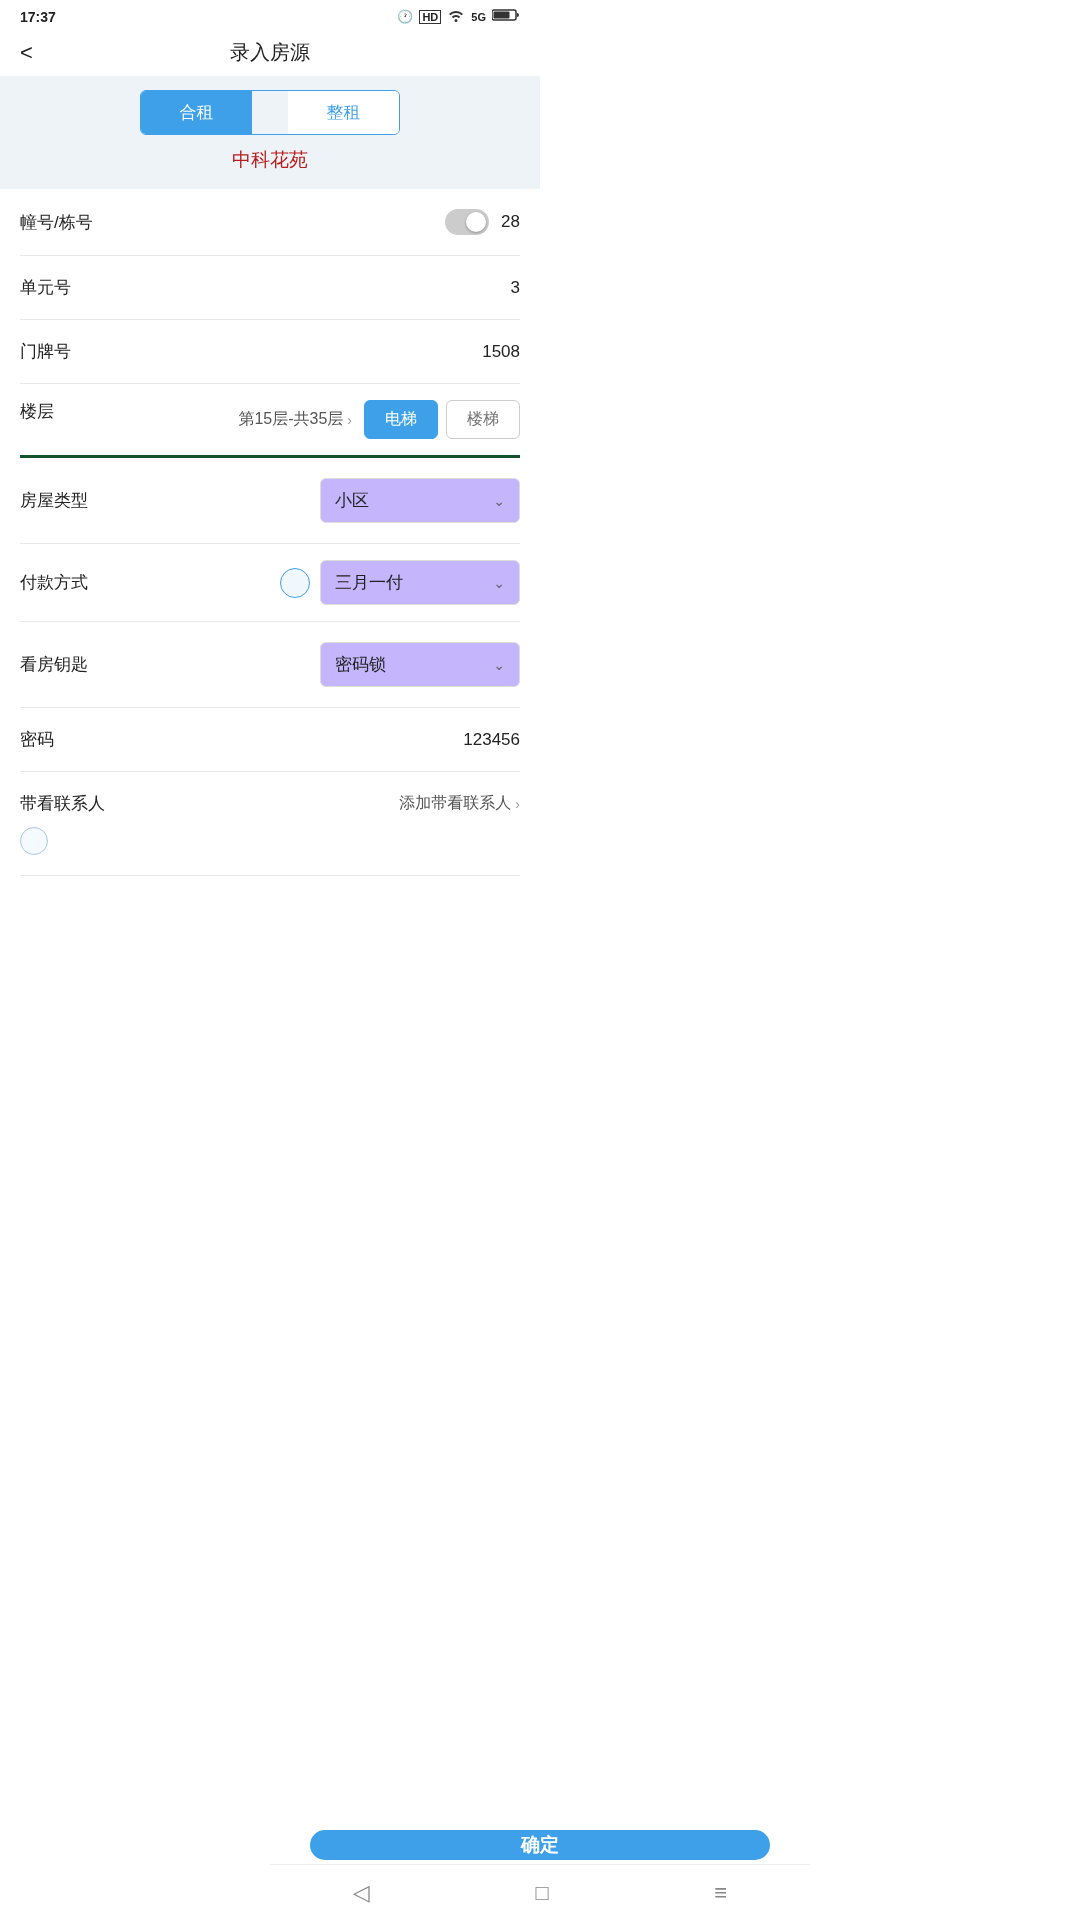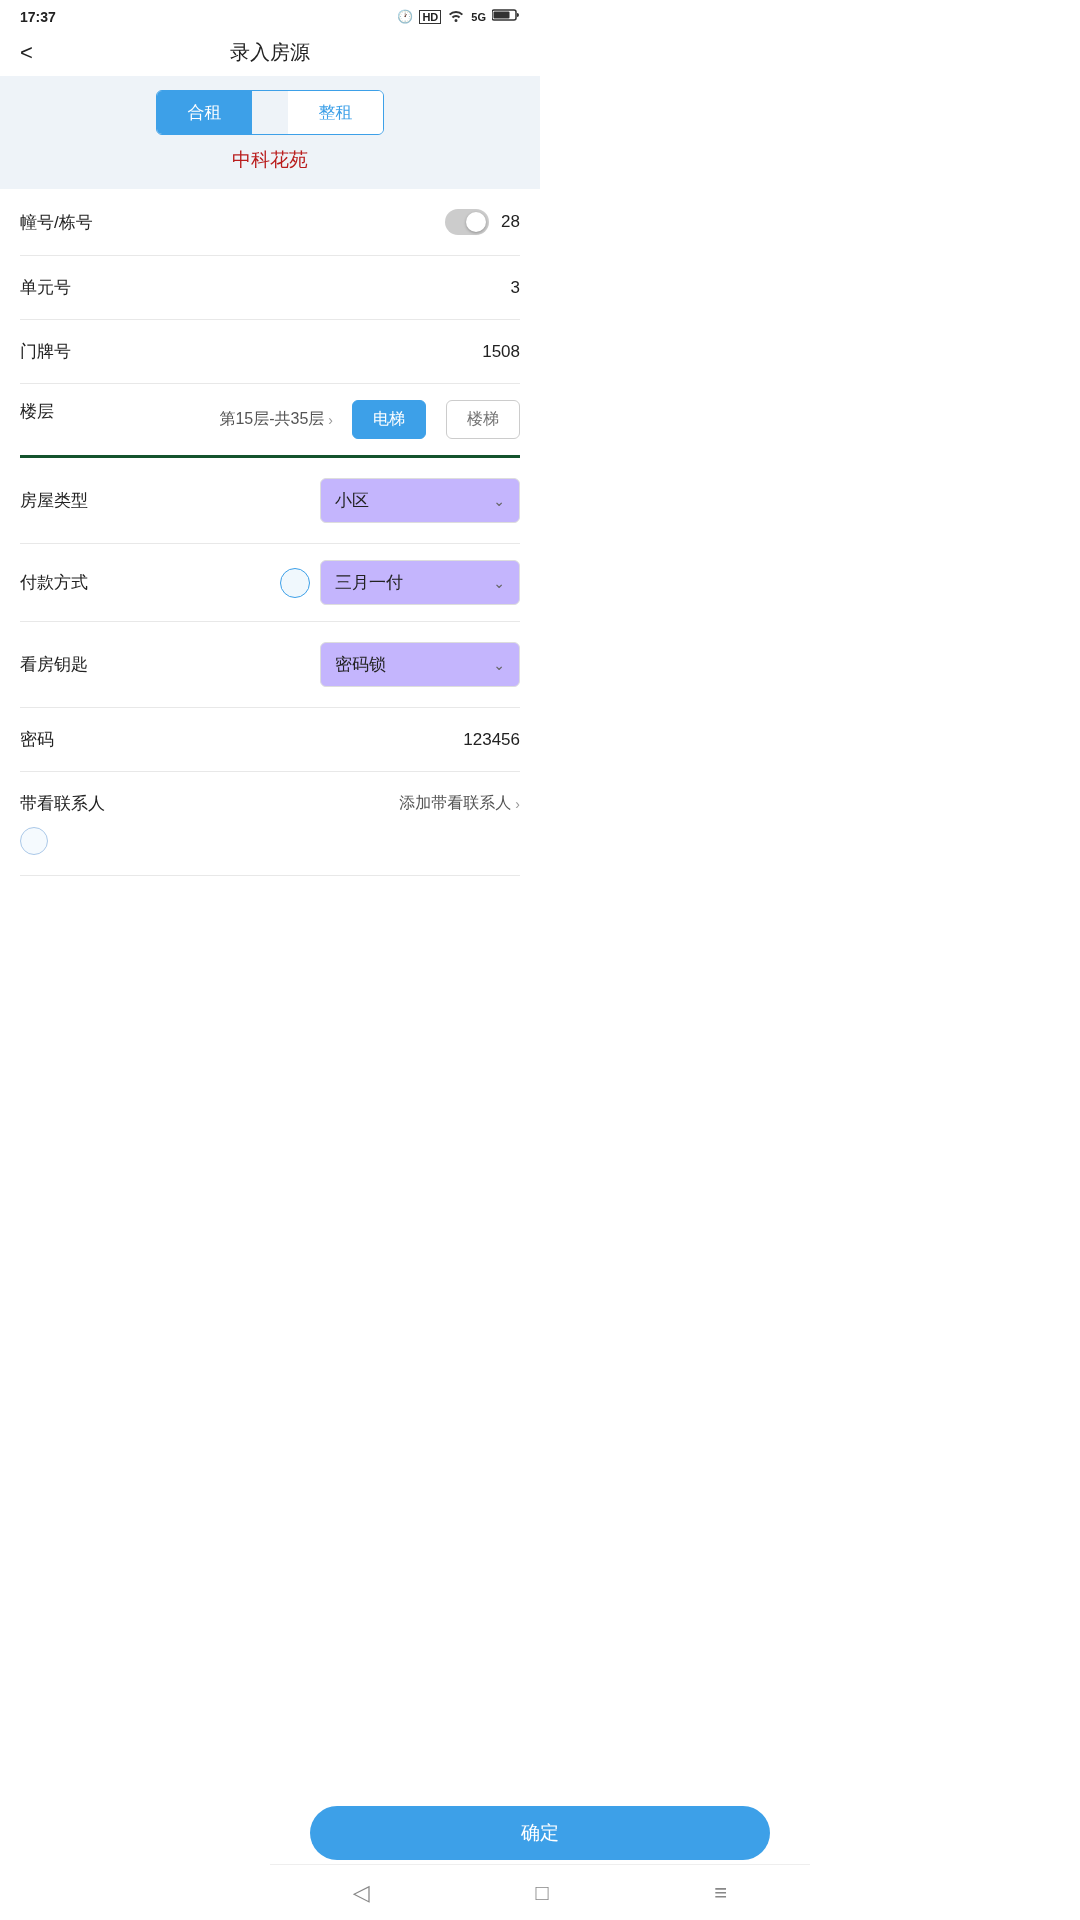"合租" .tab-switcher { width: 228px -> 260px }
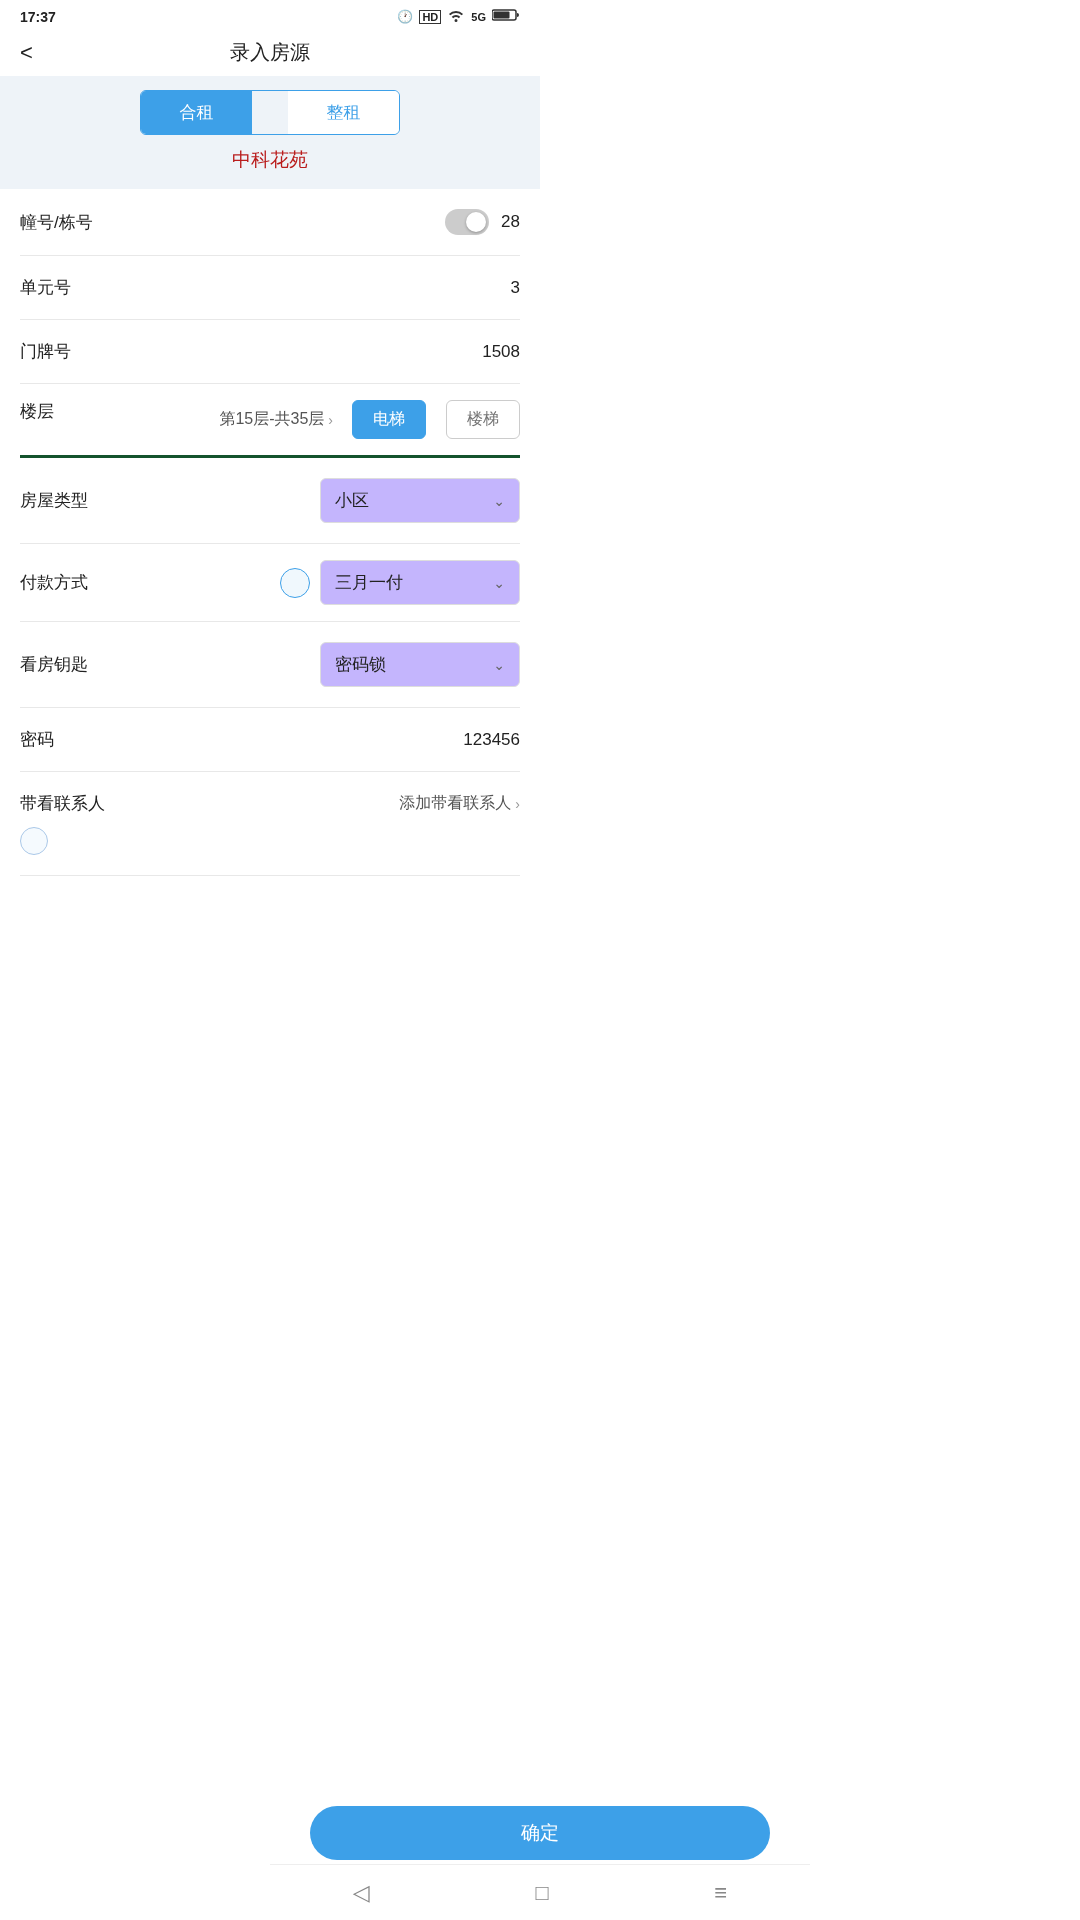"电梯" .floor-btns { gap: 20px -> 8px; margin-left: 7px -> none }
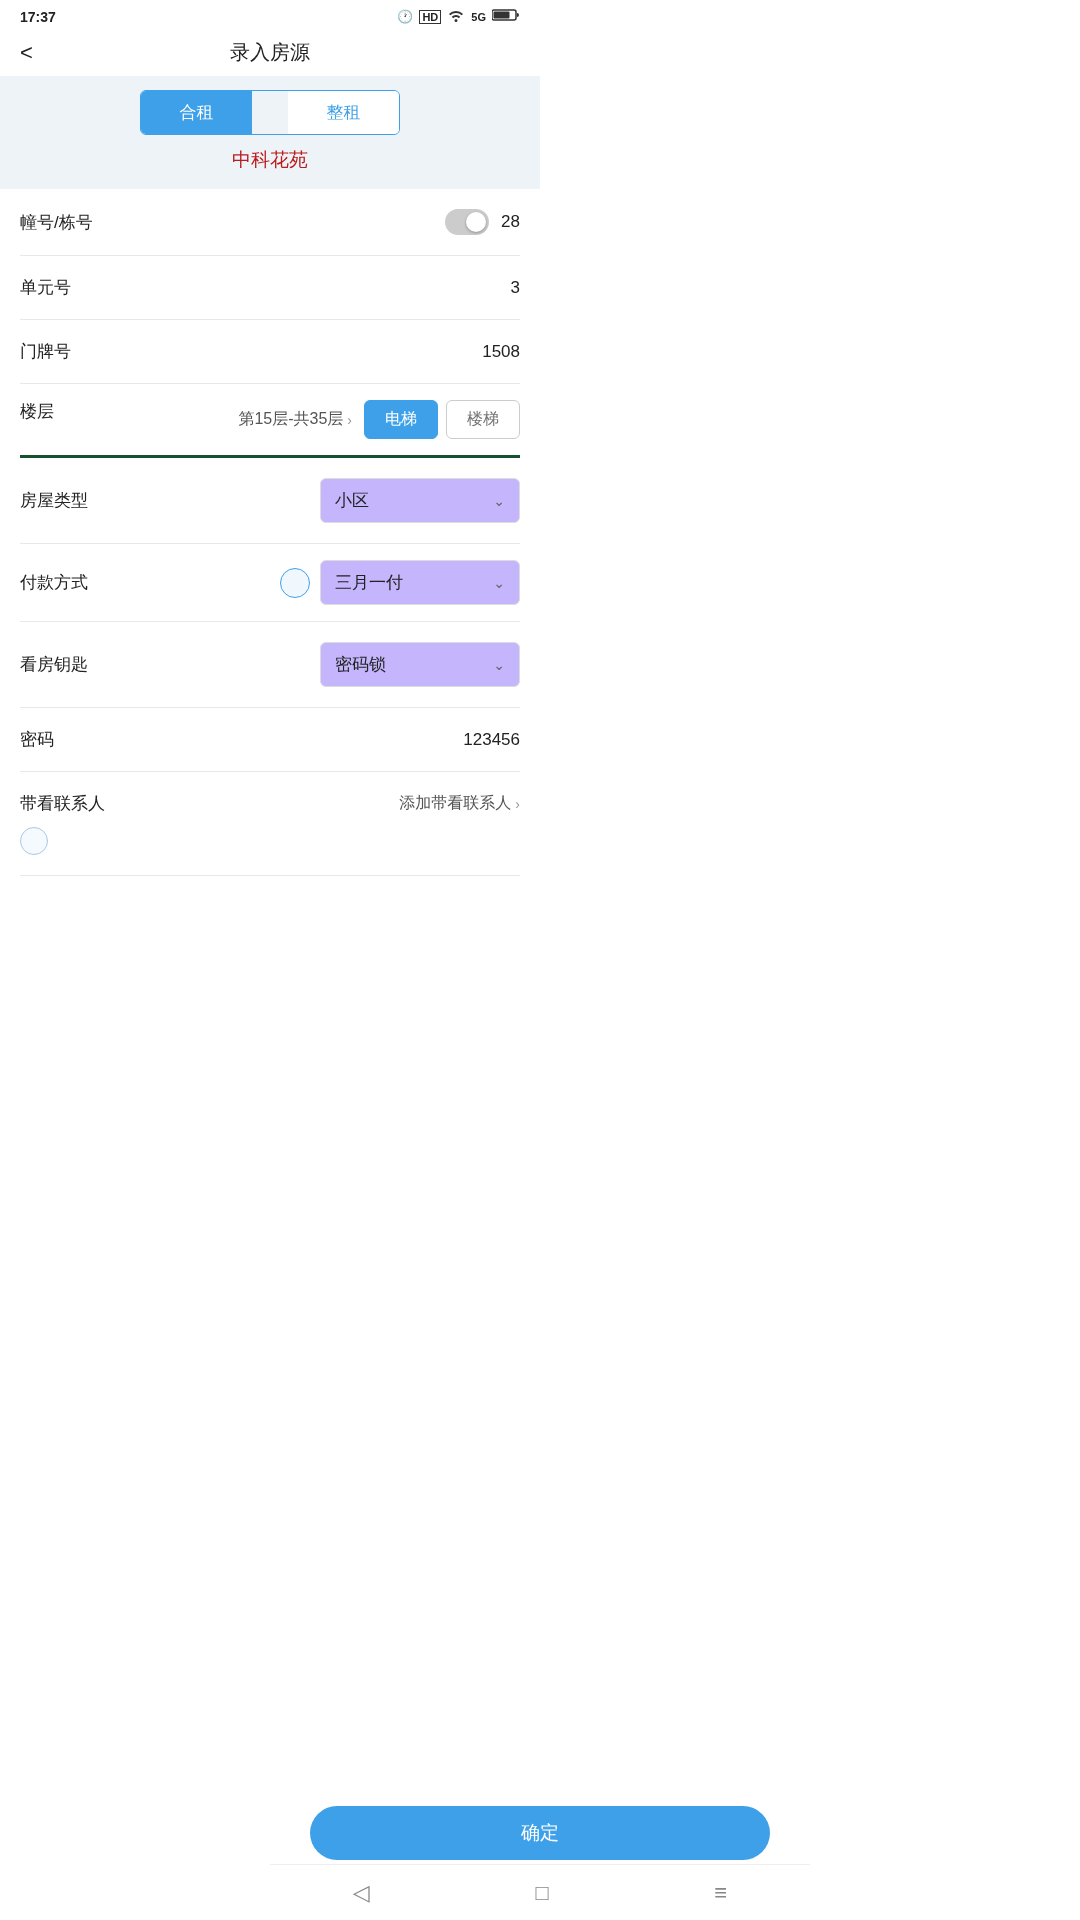"确定" .confirm-btn { font-weight: 400 -> 700; padding: 14px 0 -> 2px 0 }
